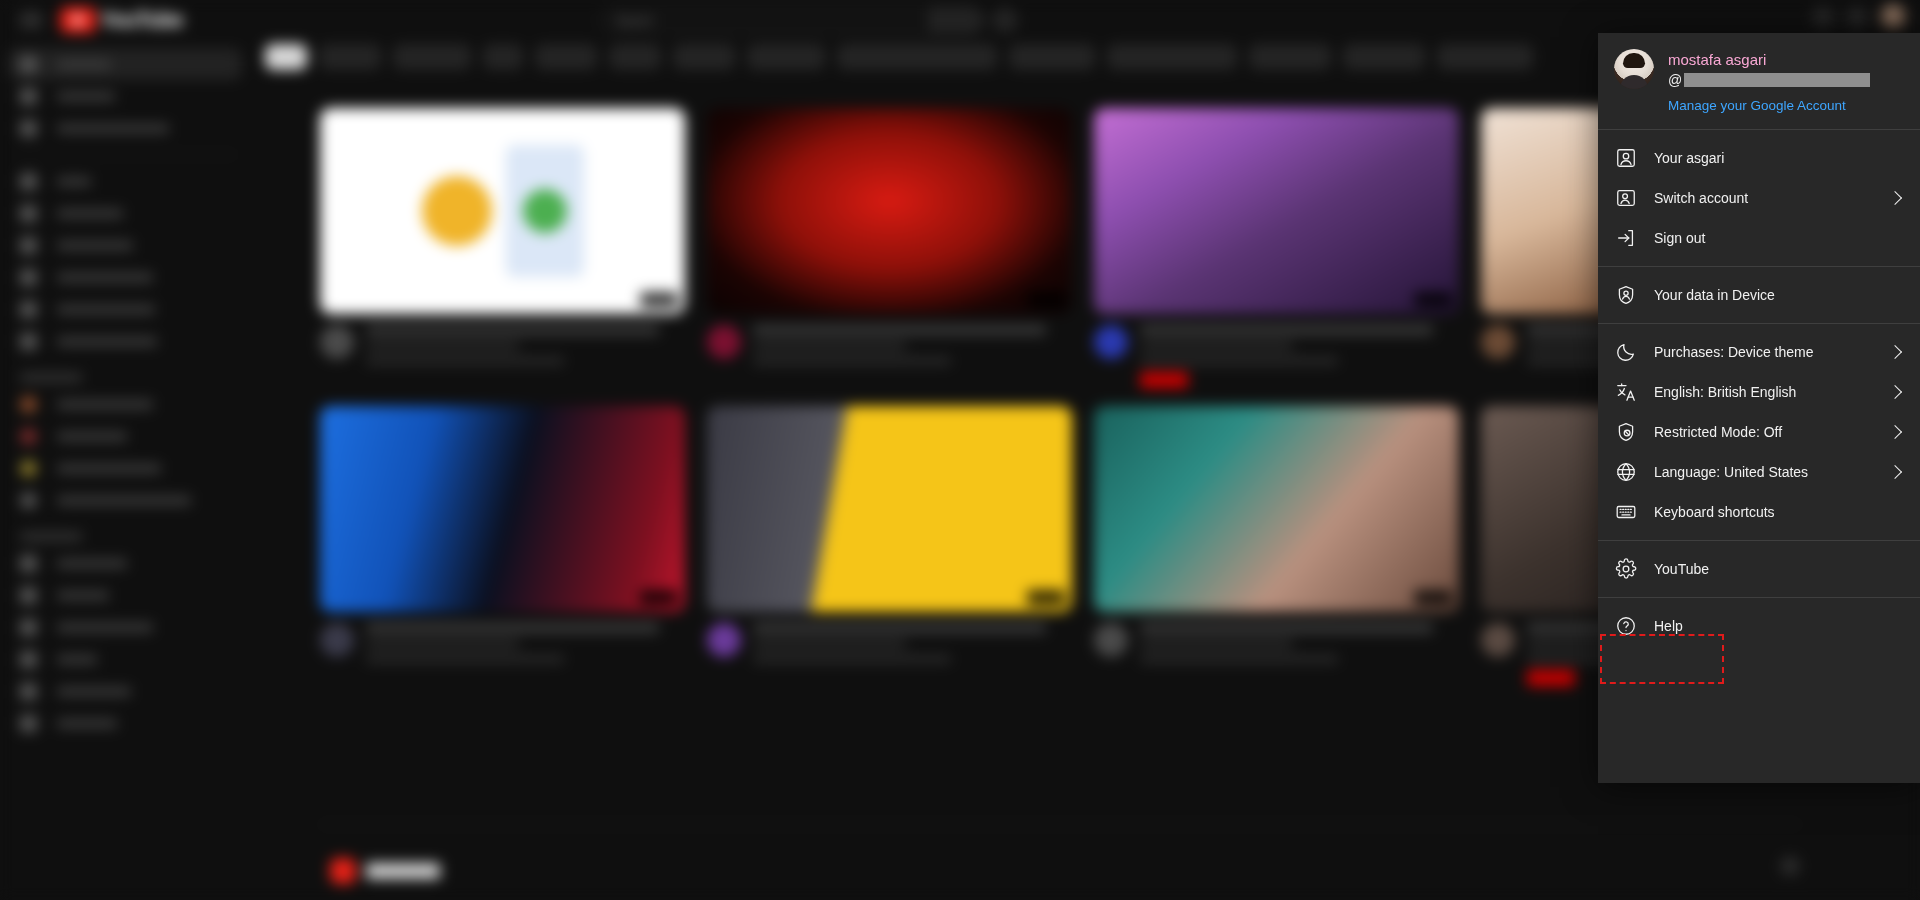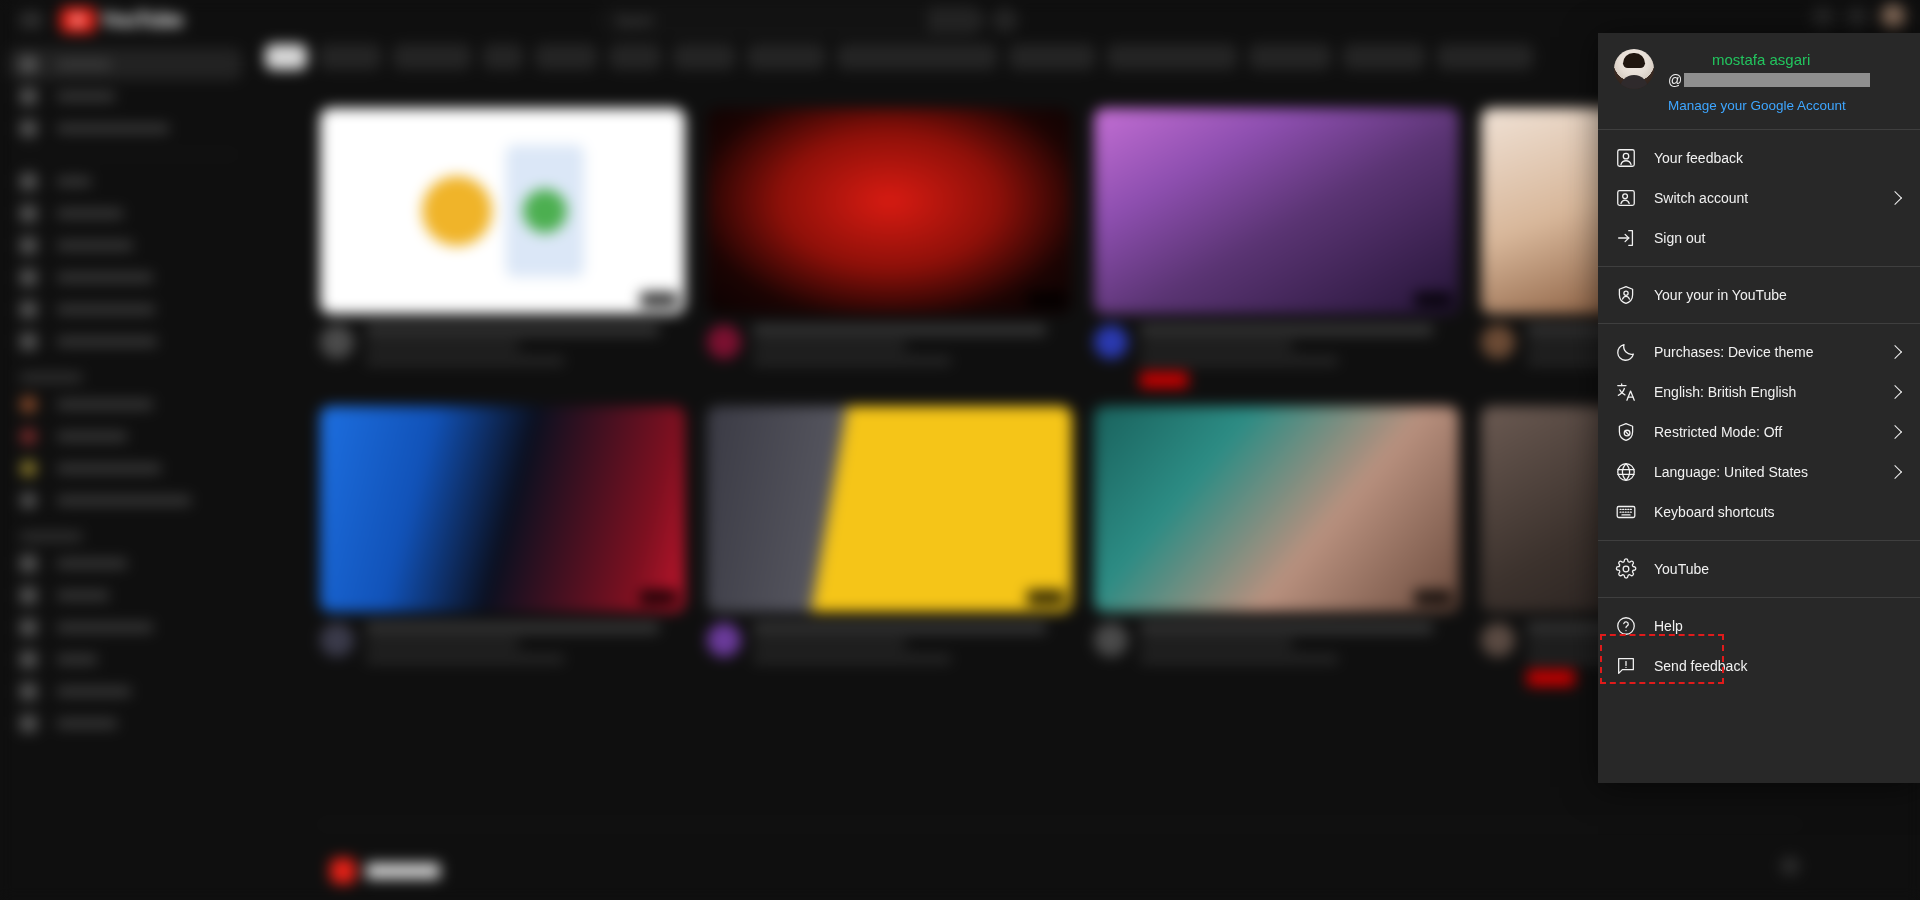"mostafa asgari" .acct-name { color: #22c55e -> #f9a8d4; margin-left: 44px -> none }
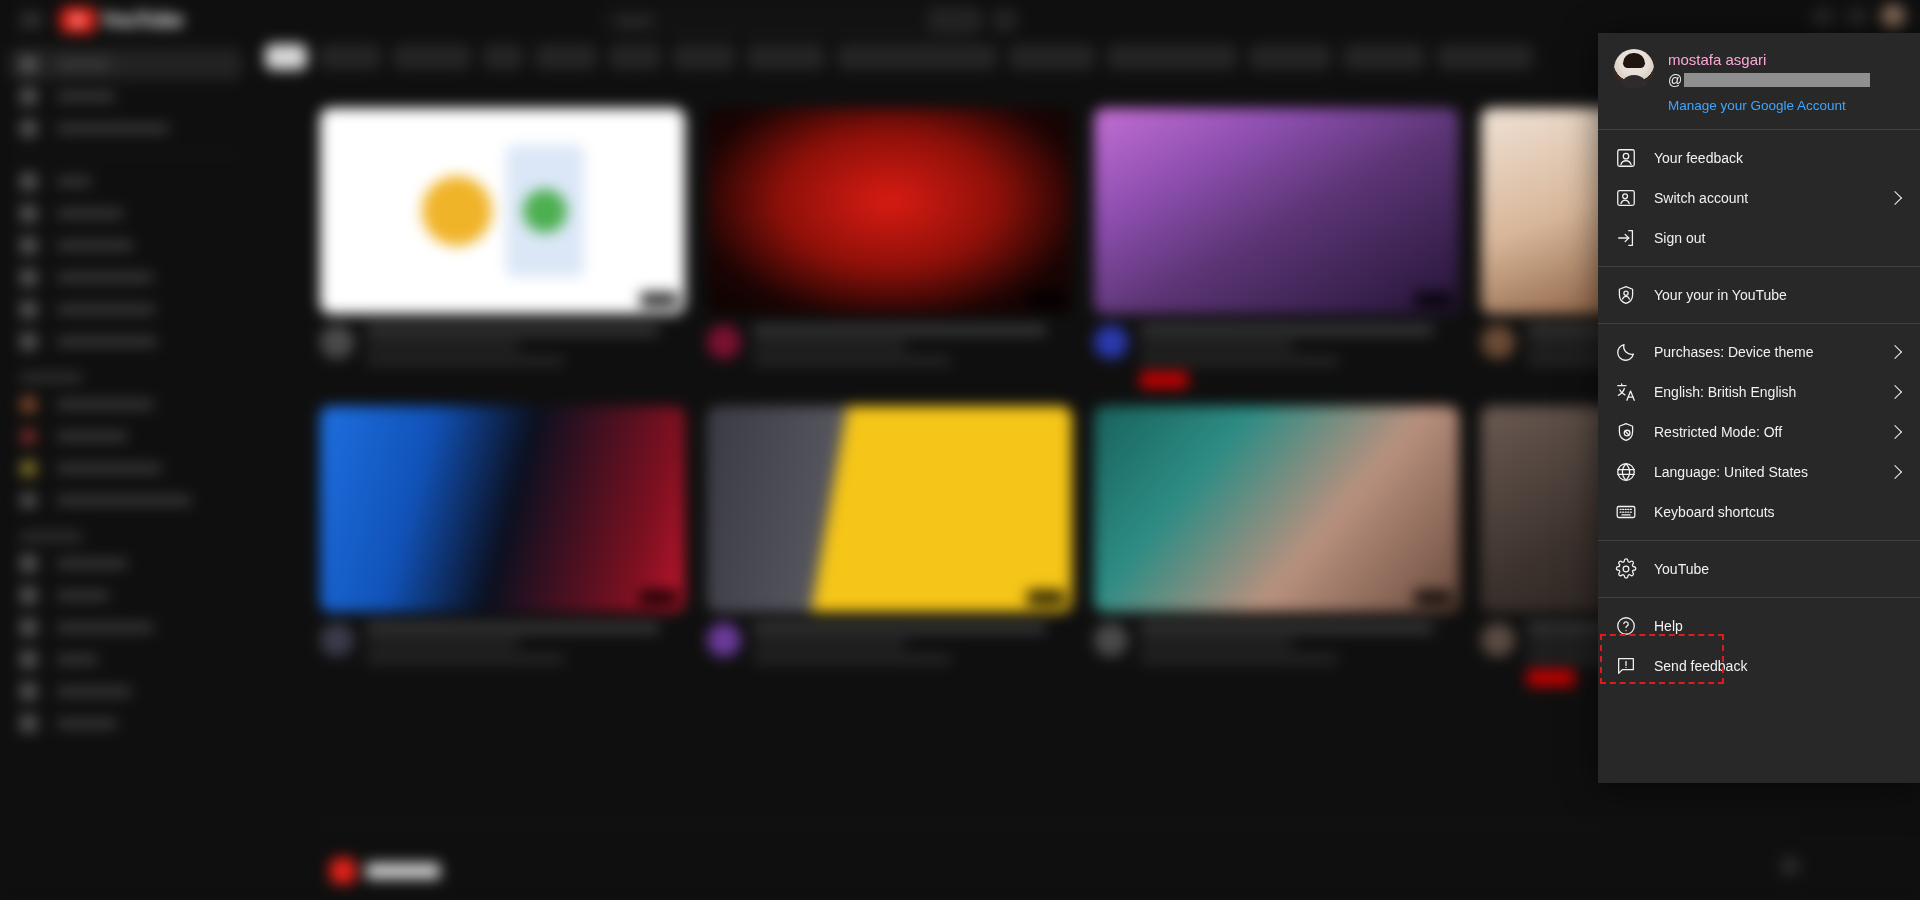"Your feedback" span.mi-label { text: feedback -> asgari }
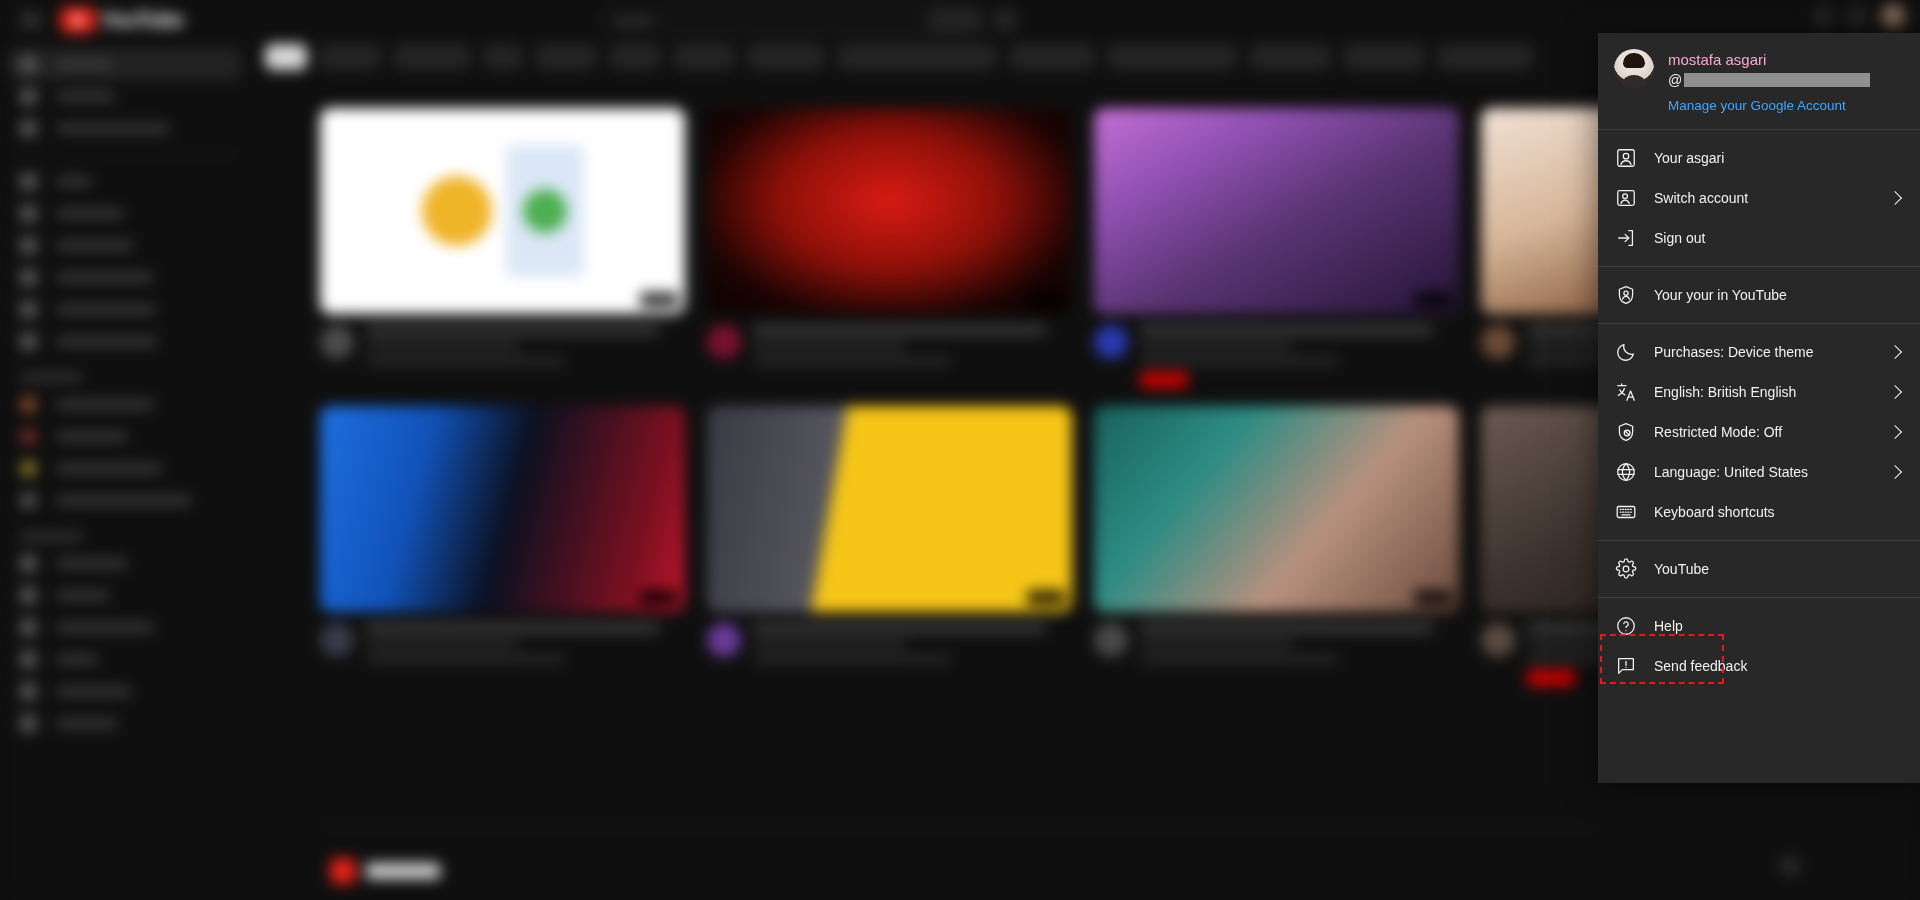"Your your in YouTube" span.mi-label { text: your in YouTube -> data in Device }
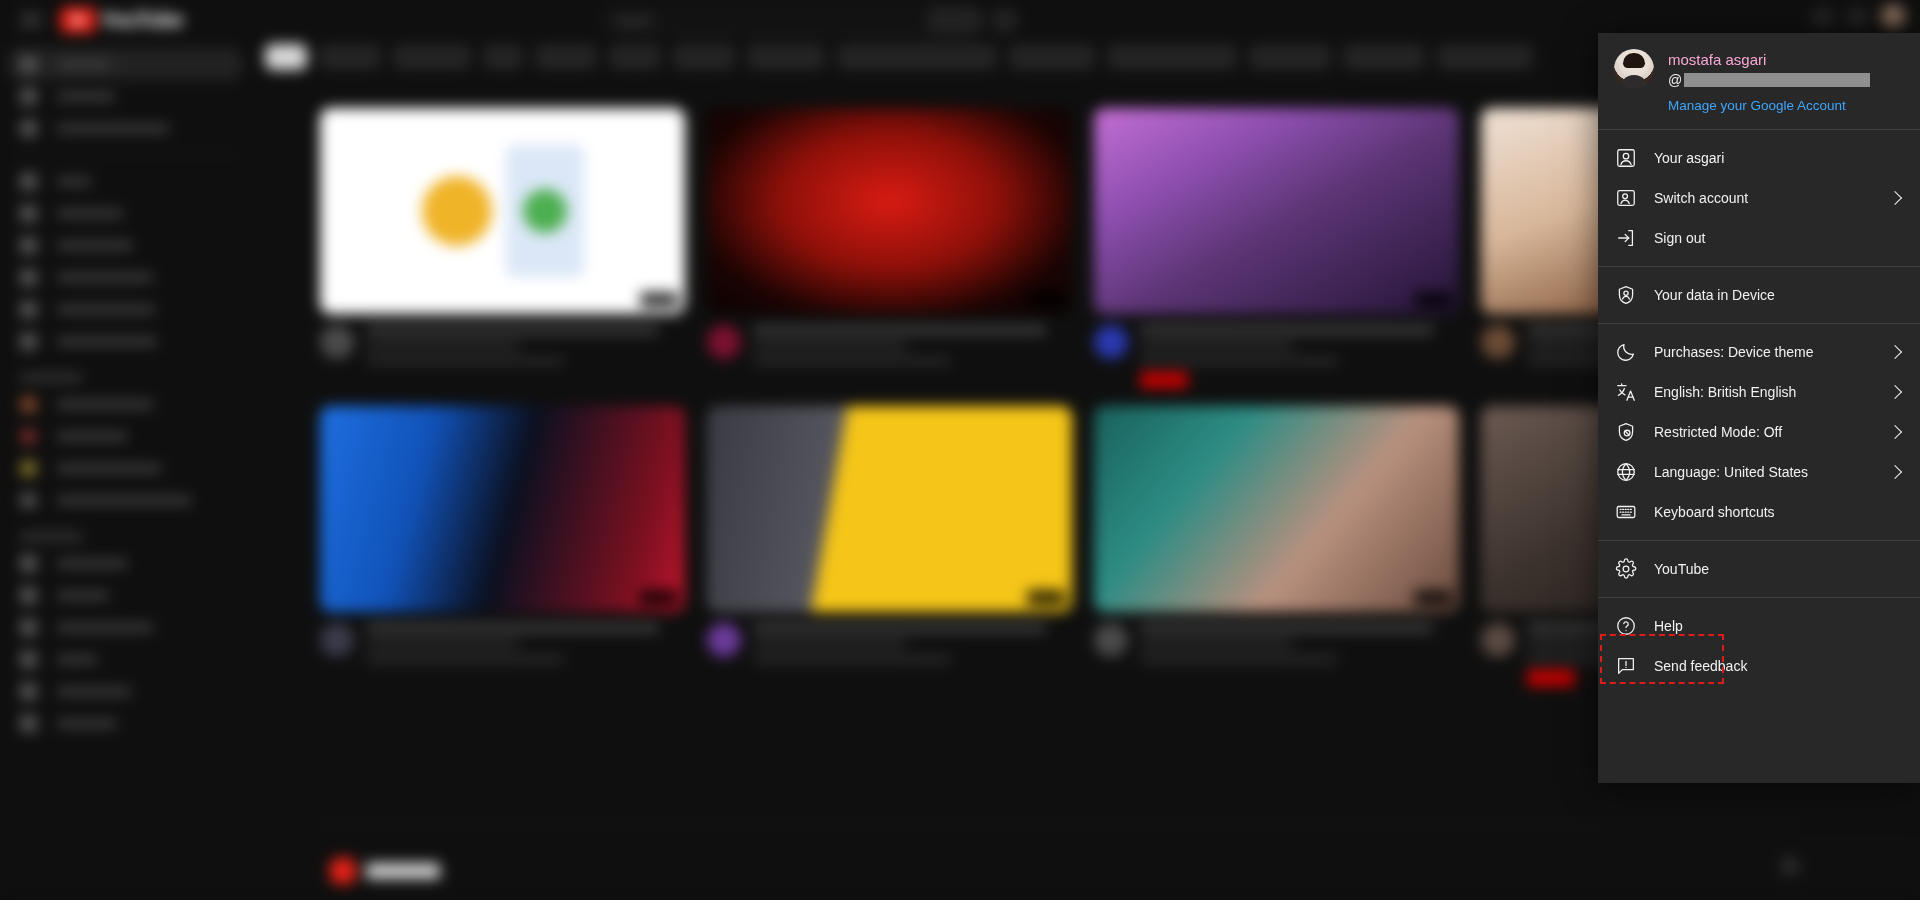"Send feedback" div.mi { html: <div> <span> <svg> <path></path> <path></path> <circle></circle> </svg> </span> <span>Send feedback</span> </div> -> none }
